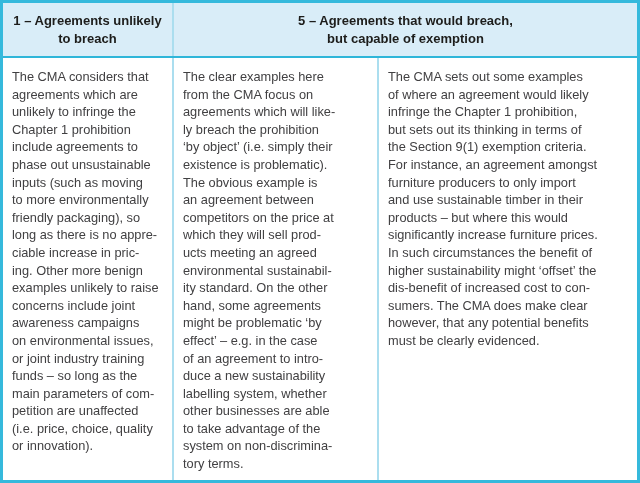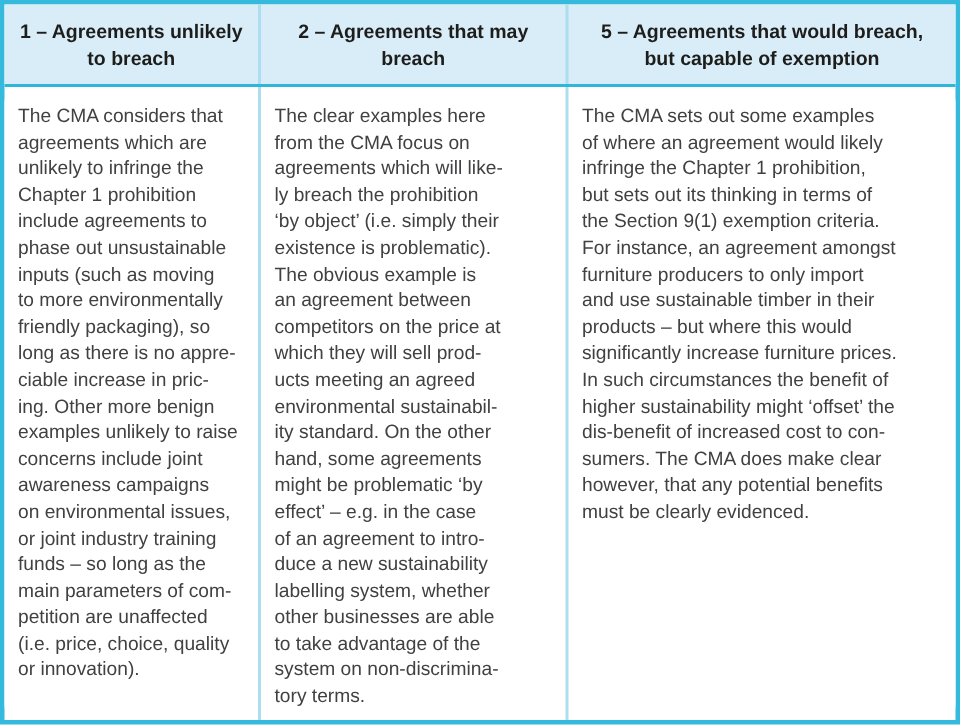"2 – Agreements that may" div.hcell { html: <div>2 – Agreements that may breach</div> -> none }
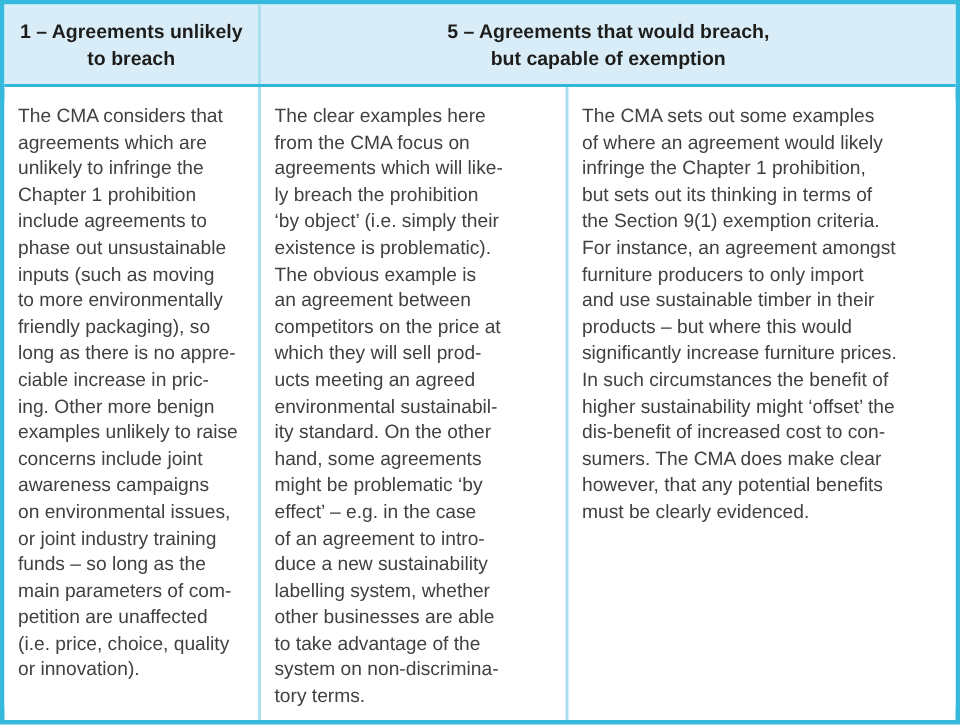"The CMA considers that" .body-row { border-radius: 10px -> none }
